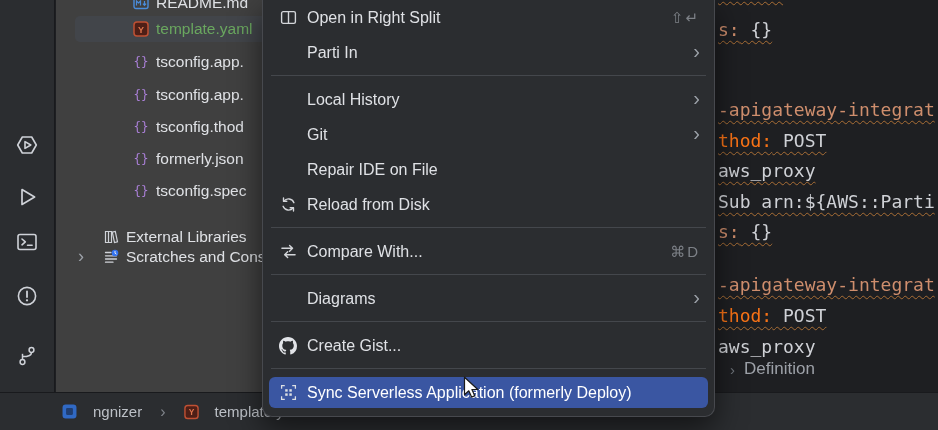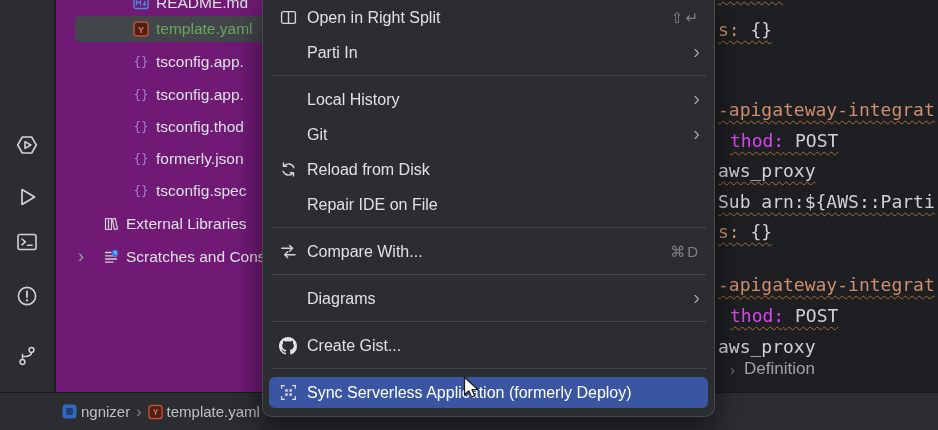"README.md" .tree-panel { background: #701a75 -> #404040 }
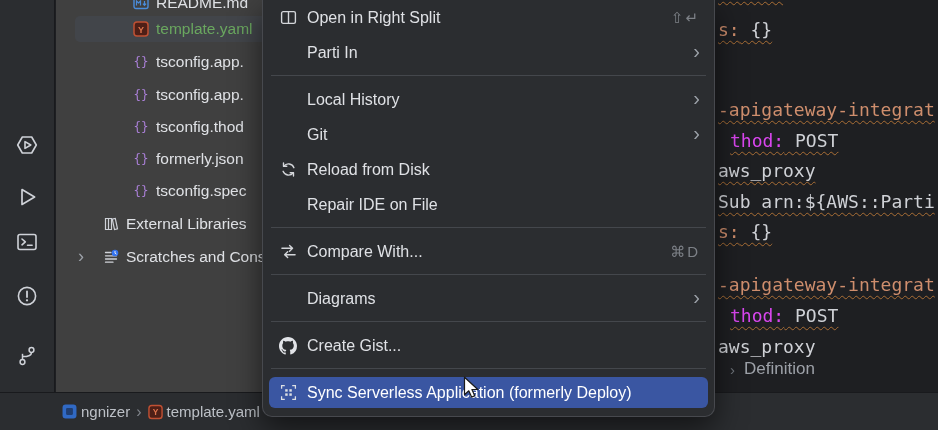"thod:" .seg-brick { color: #d946ef -> #f97316; margin-left: 12px -> none }
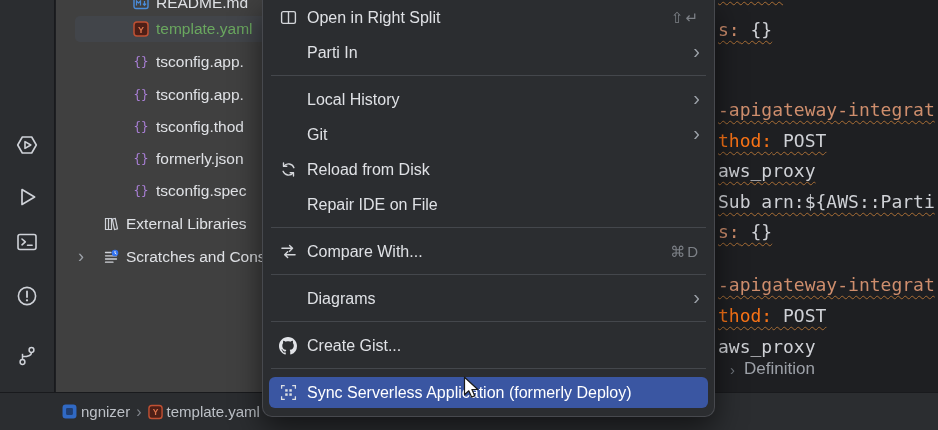"Reload from Disk" div.menu-item { order: before "Repair IDE on File" -> after "Repair IDE on File" }
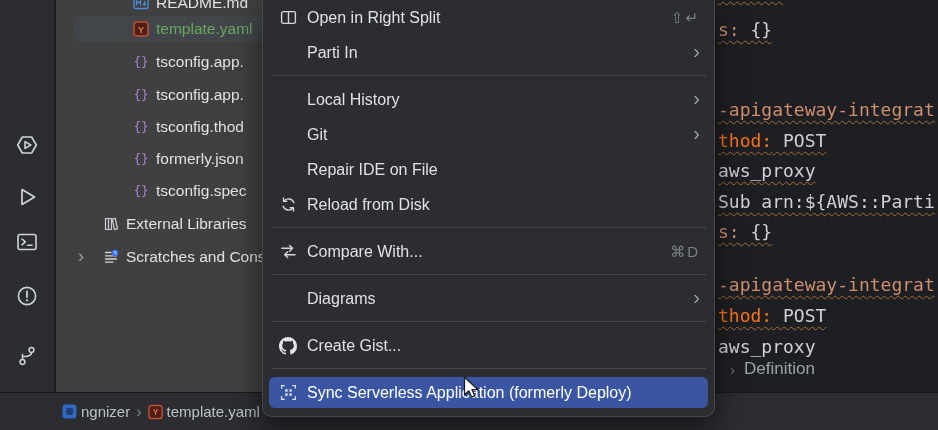"External Libraries" div.tree-row { top: 211px -> 224px }
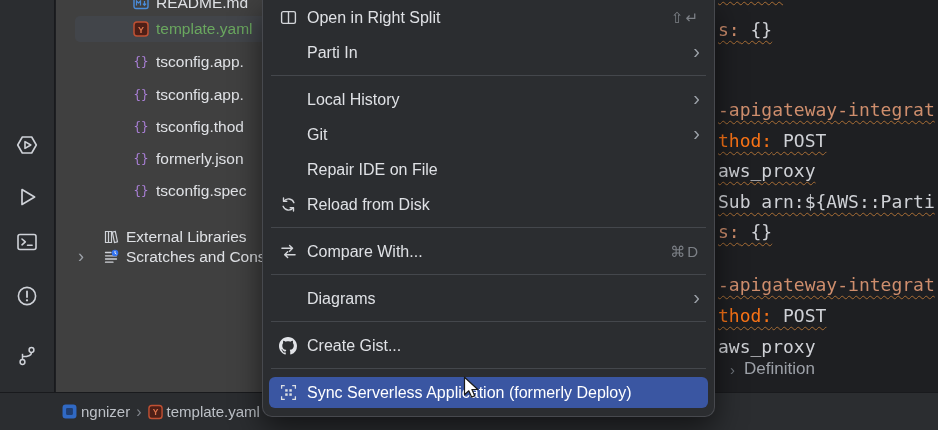"ngnizer" .bottom-bar { gap: 4px -> 16px }
